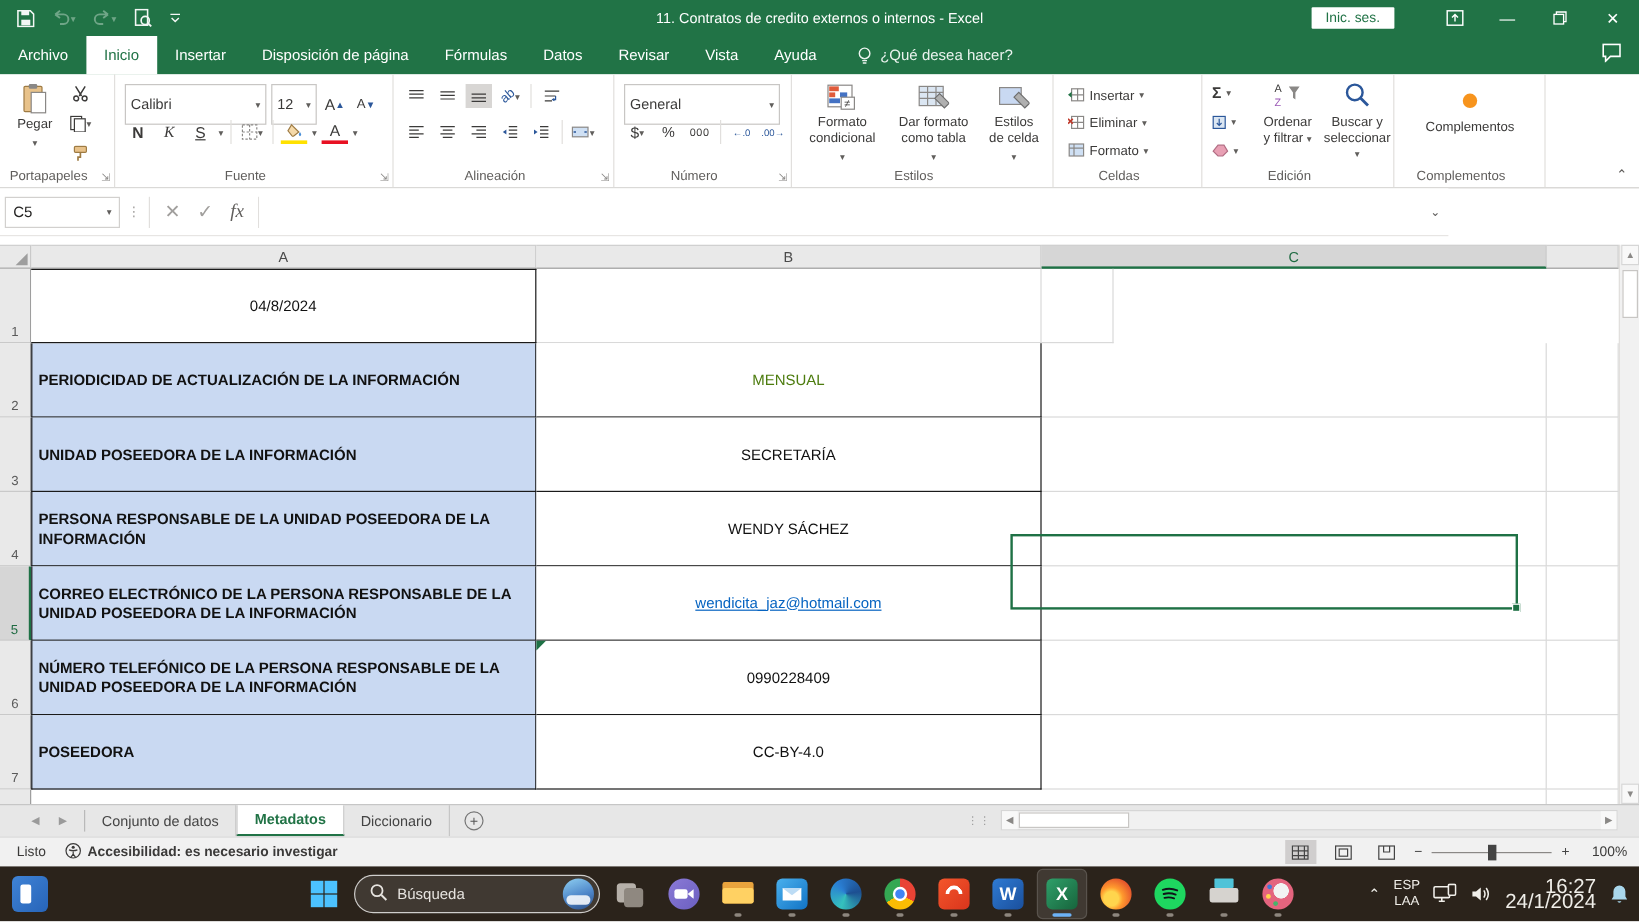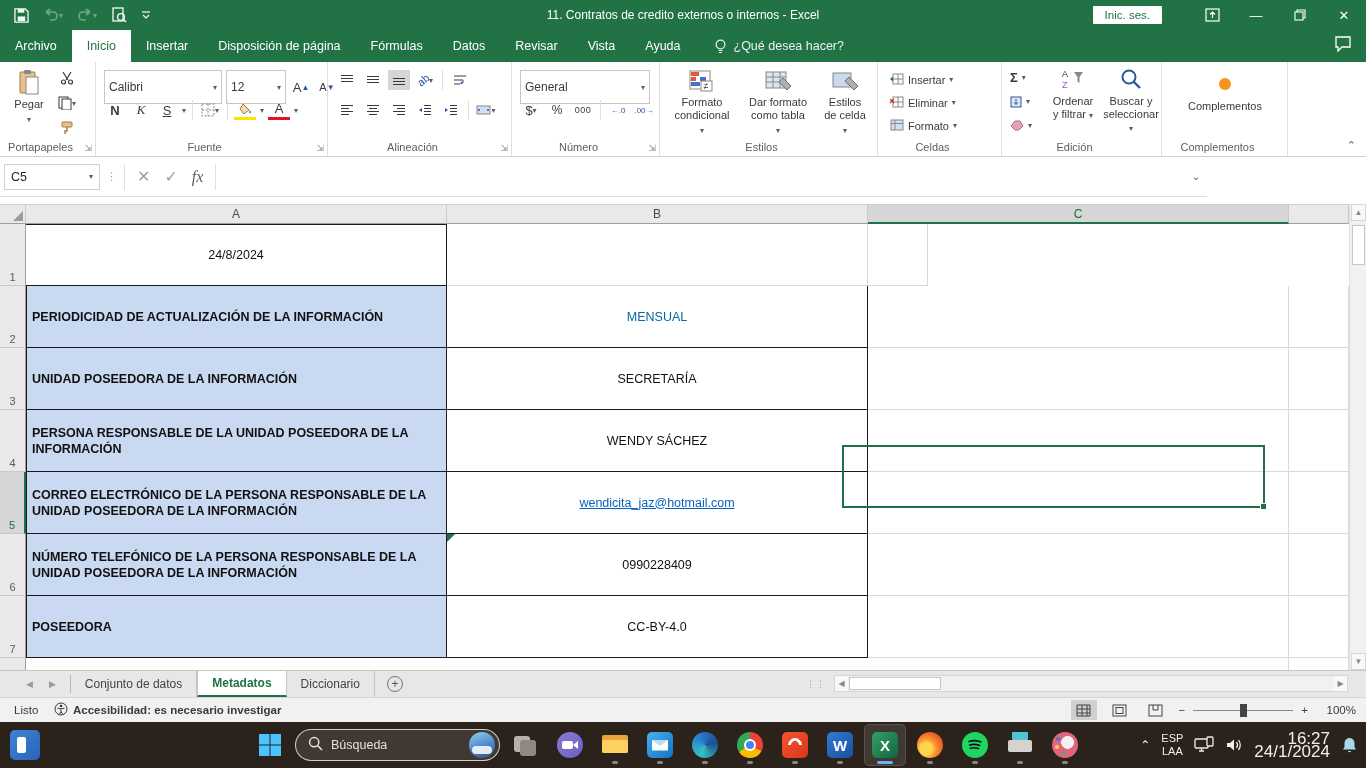"12" span.combo { width: 60px -> 38px }
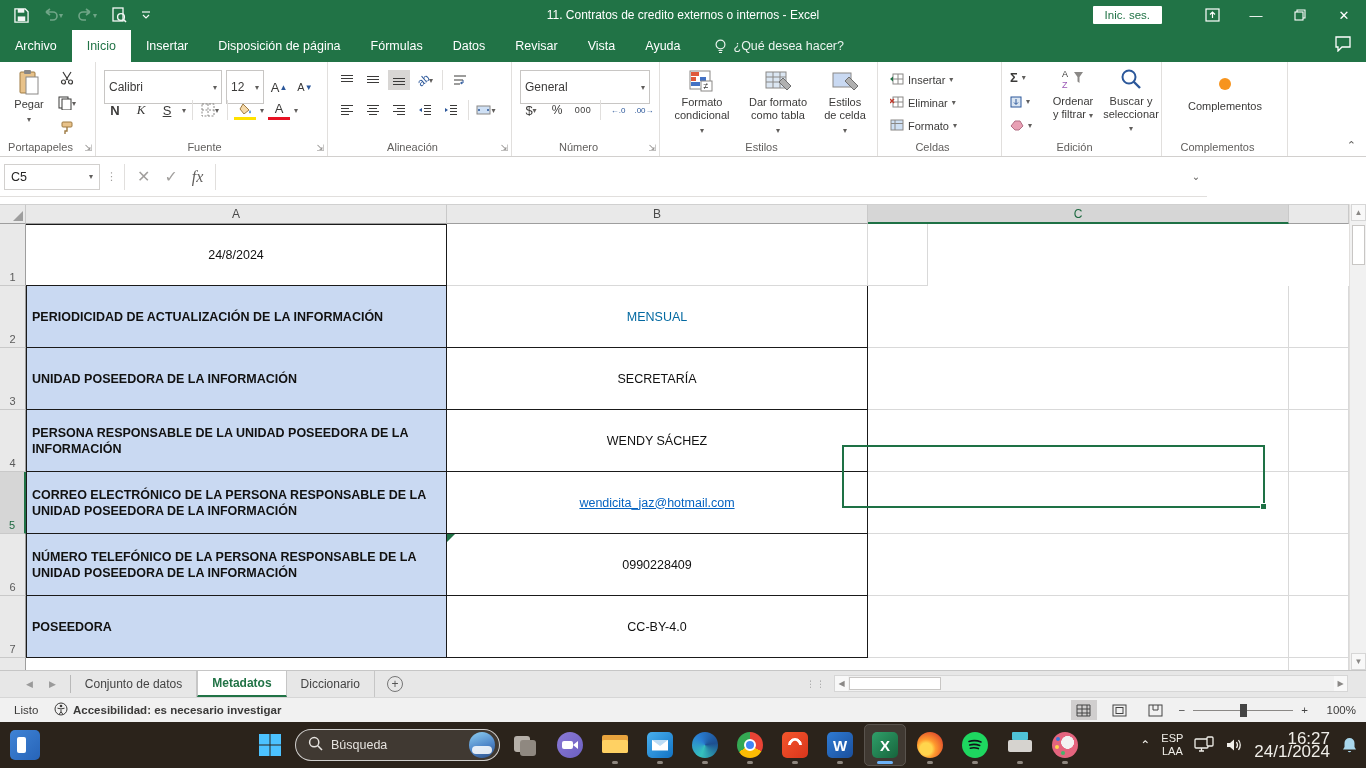"24/8/2024" span { text: 24/8/2024 -> 04/8/2024 }
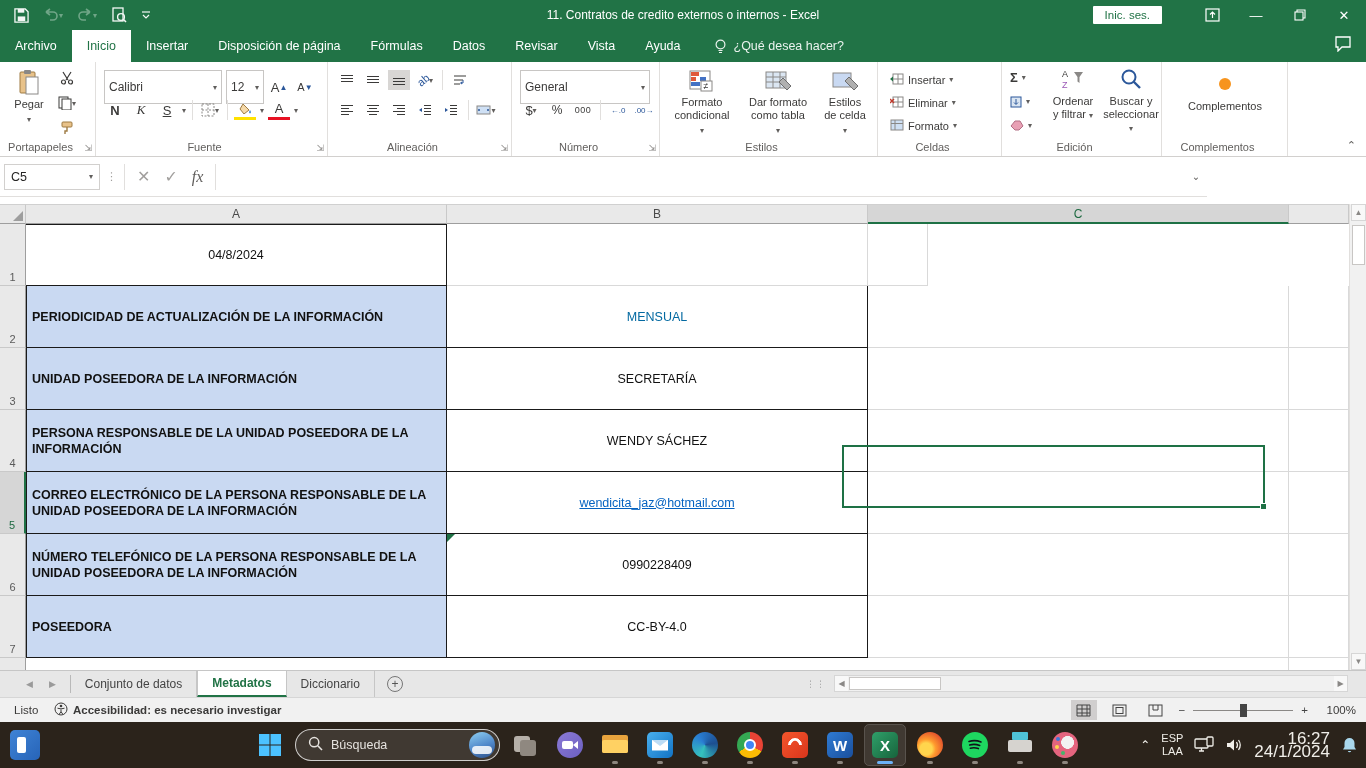"MENSUAL" .val-red { color: #0369a1 -> #4d7c0f }
